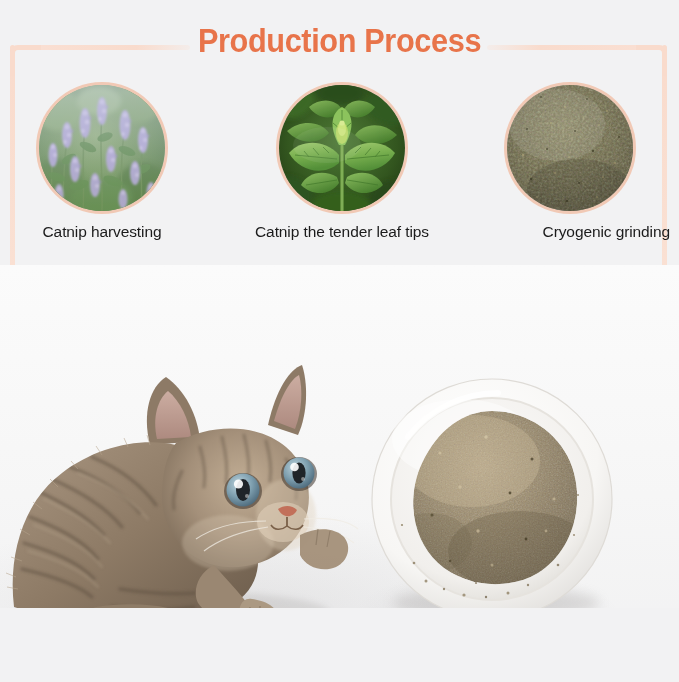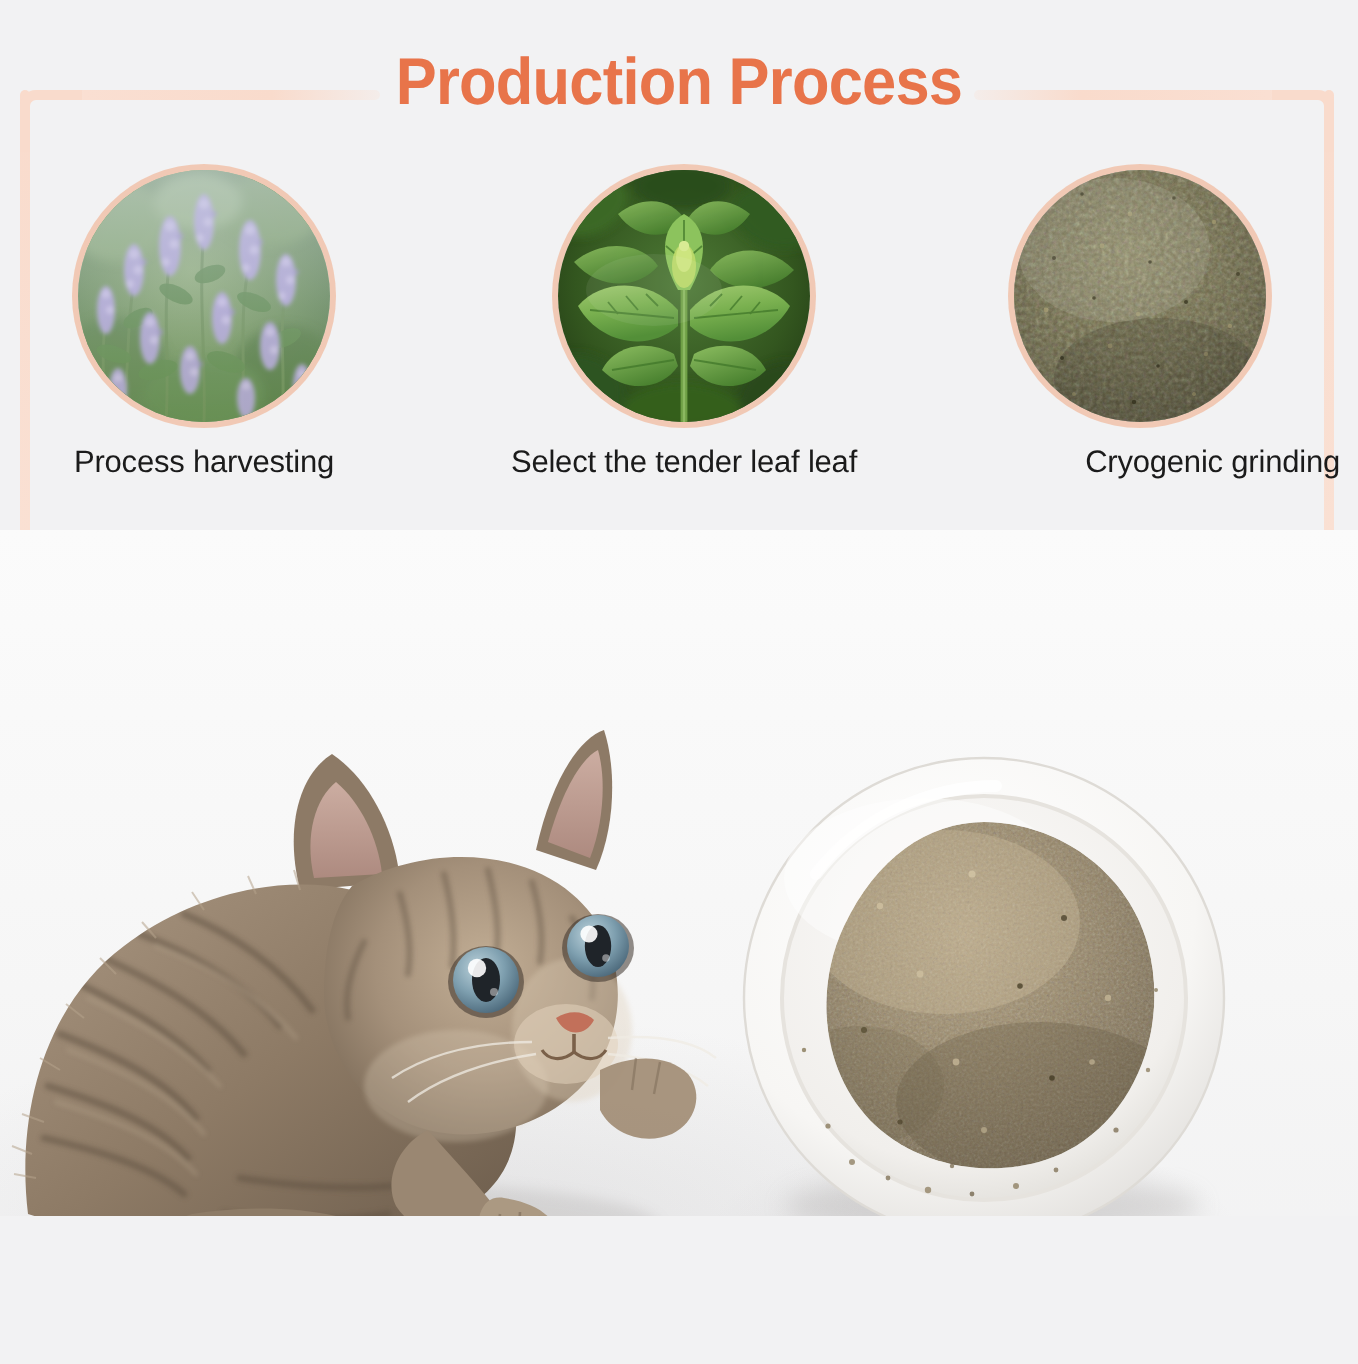"Process harvesting" div.step-label { text: Process -> Catnip }
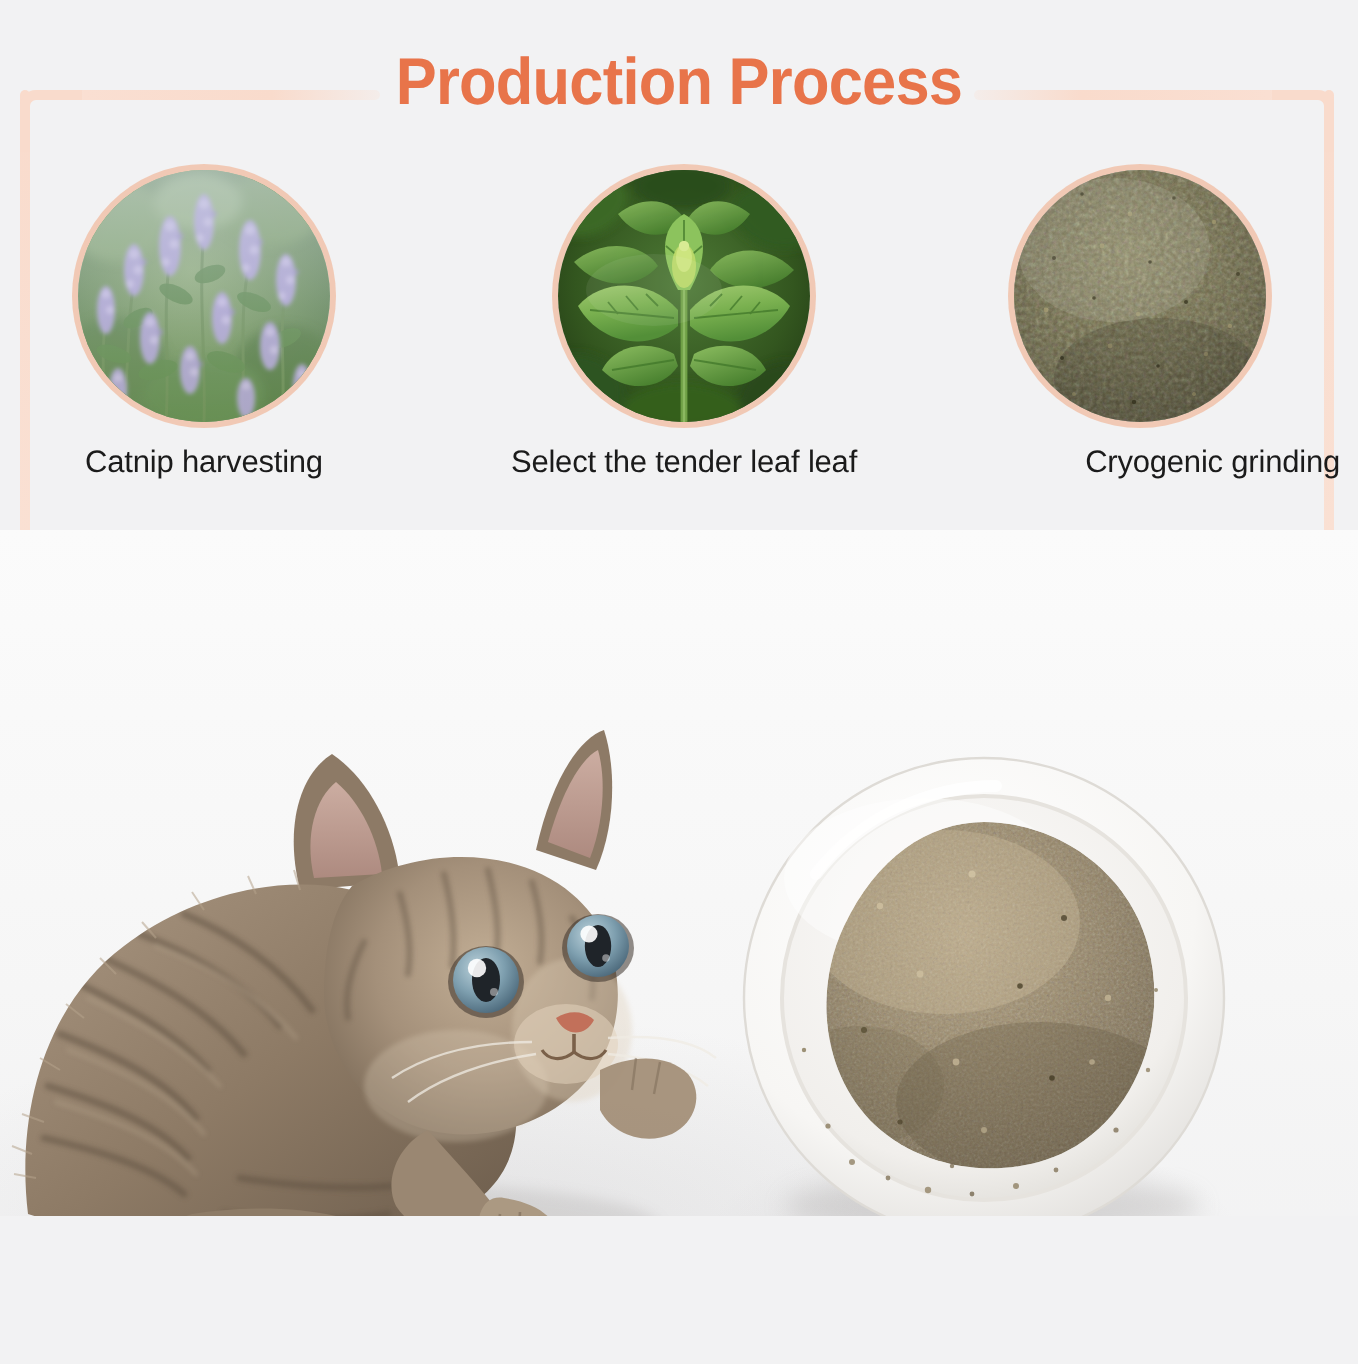"Select the tender leaf leaf" div.step-label { text: Select the tender leaf leaf -> Catnip the tender leaf tips }
